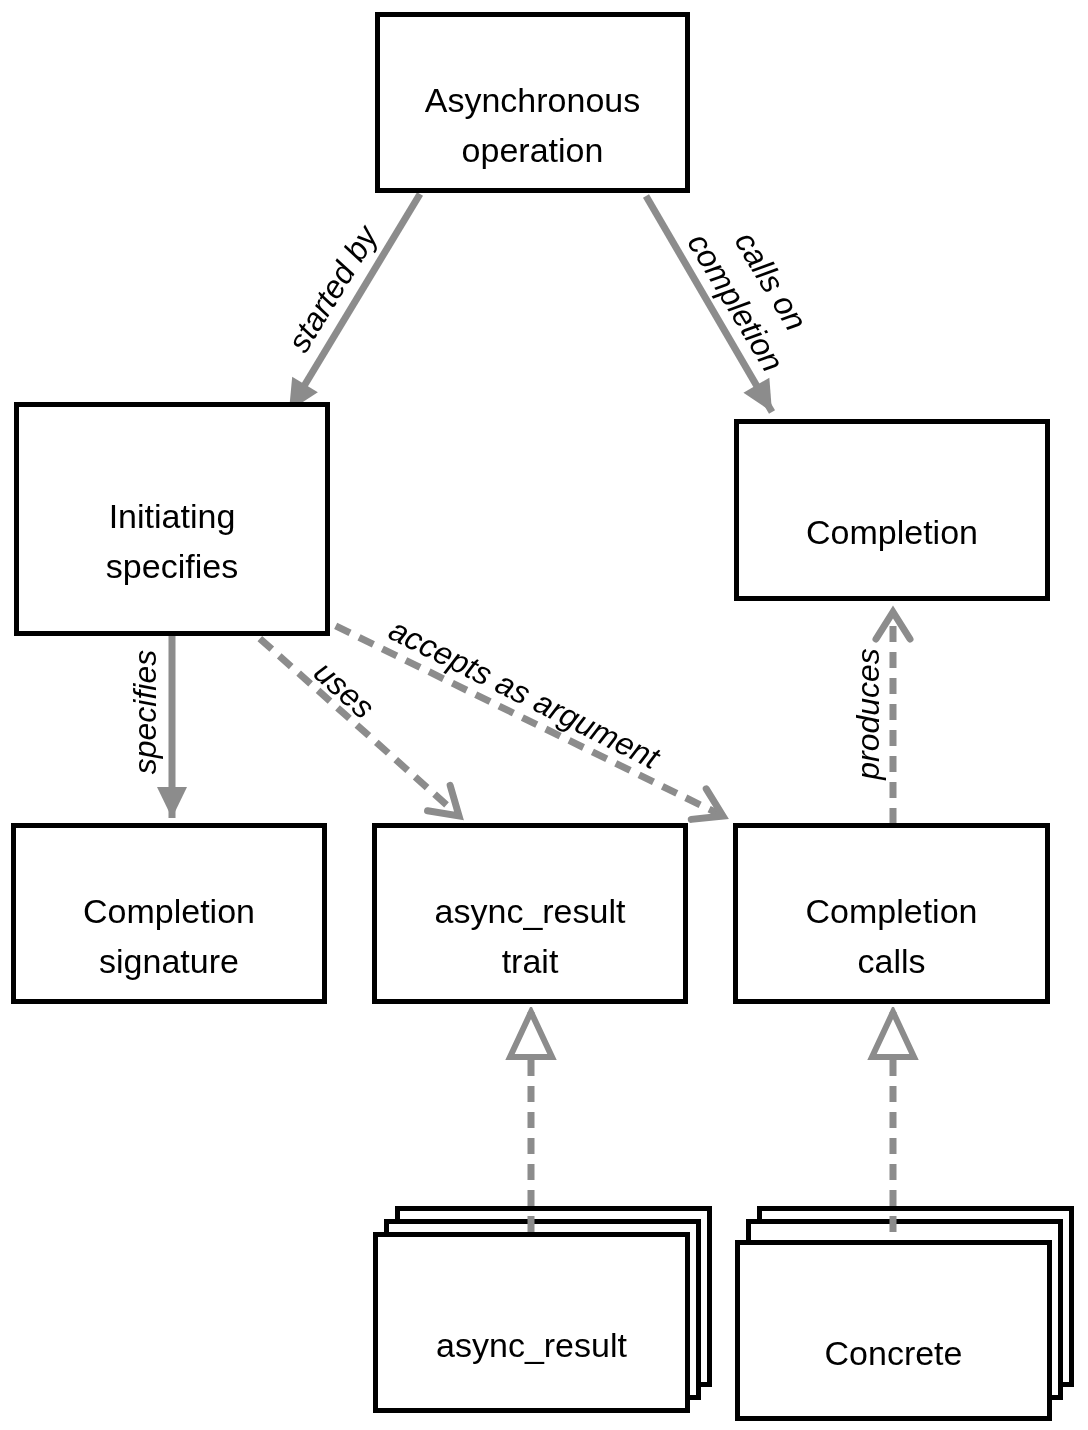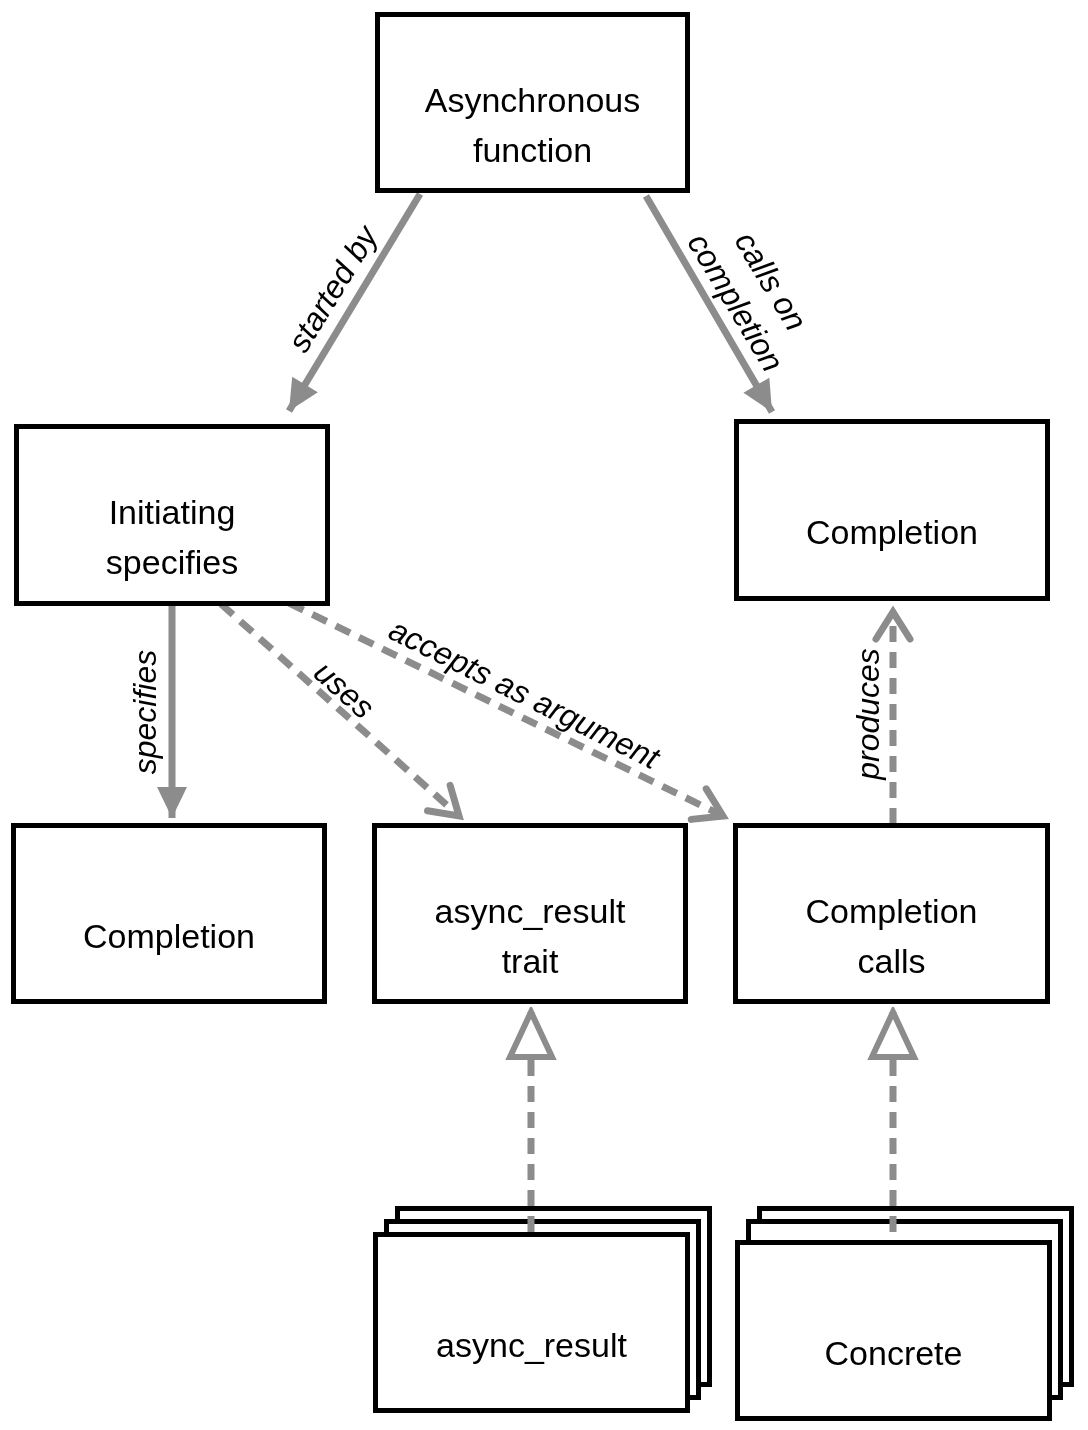"function" div { text: function -> operation }
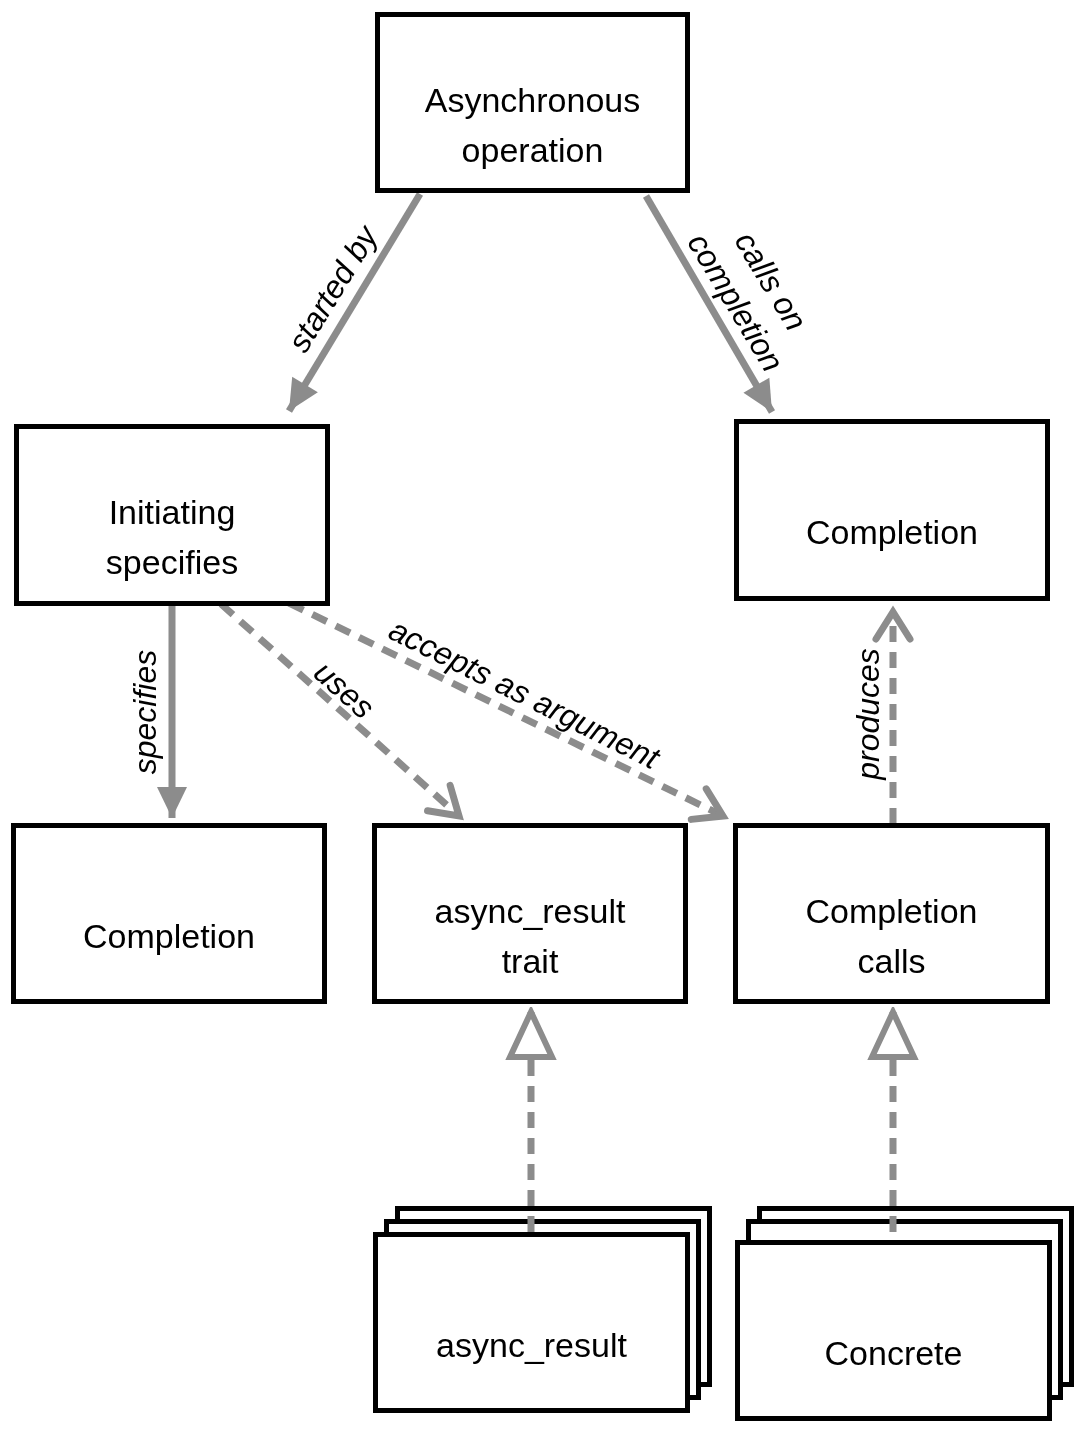"Initiating" div.node { height: 182px -> 234px; top: 424px -> 402px }
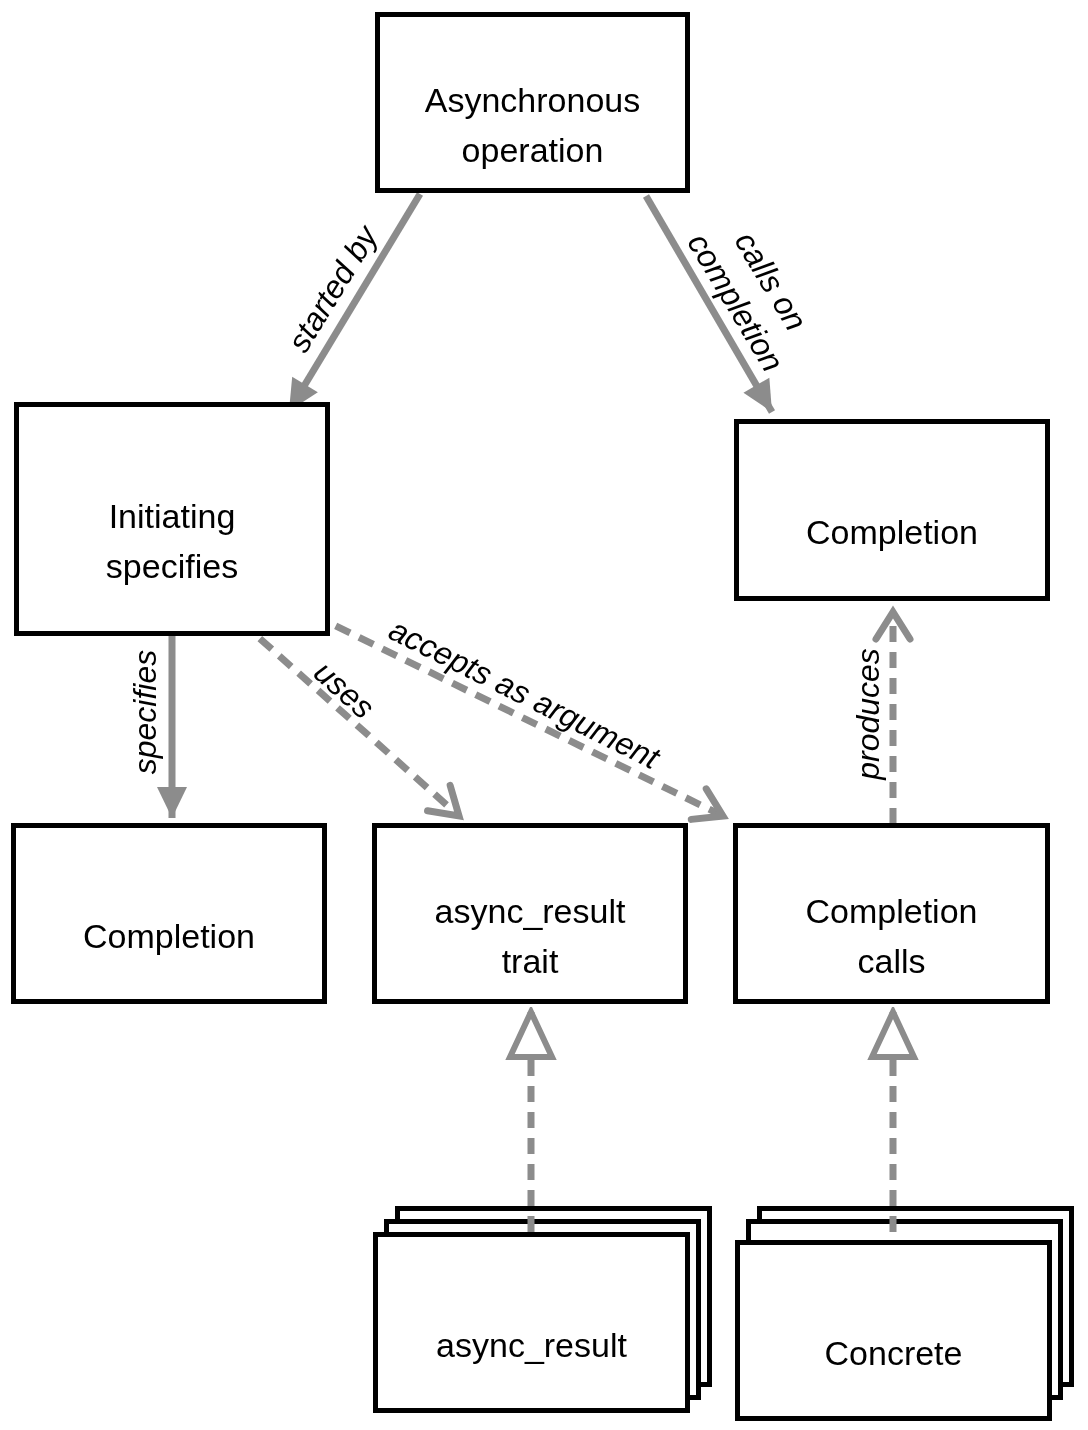"signature" div { html: none -> <div>signature</div> }
